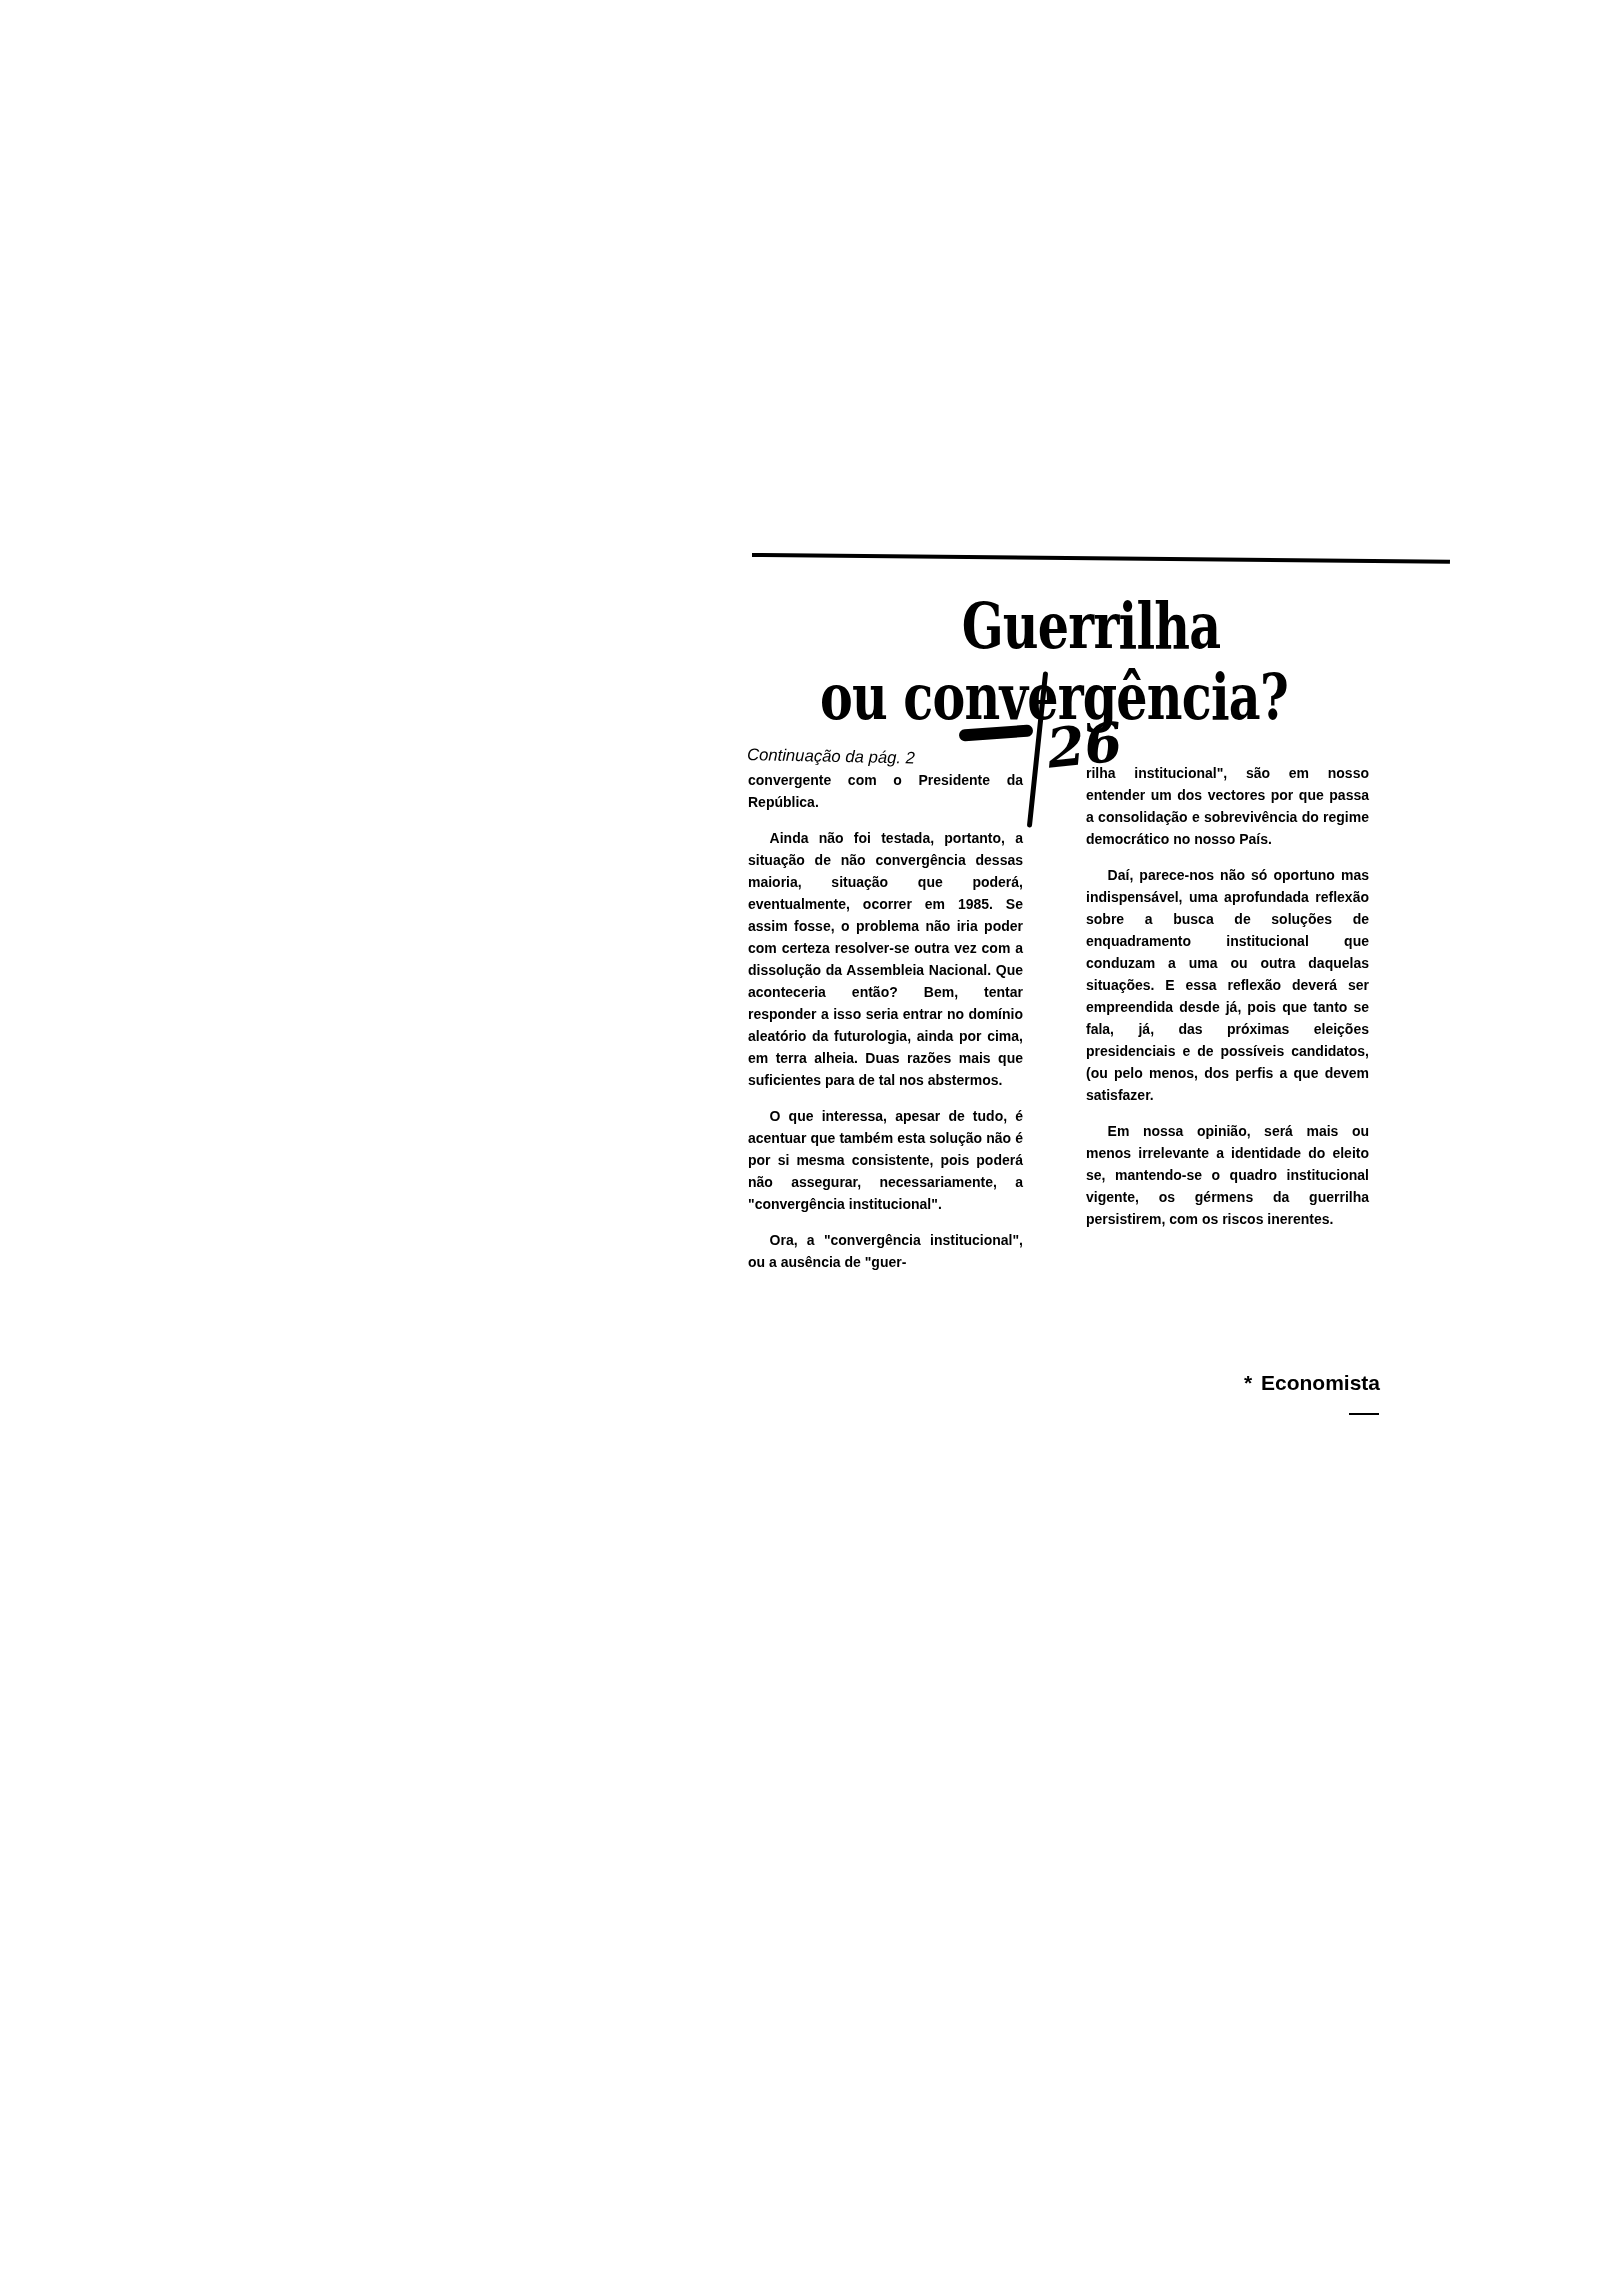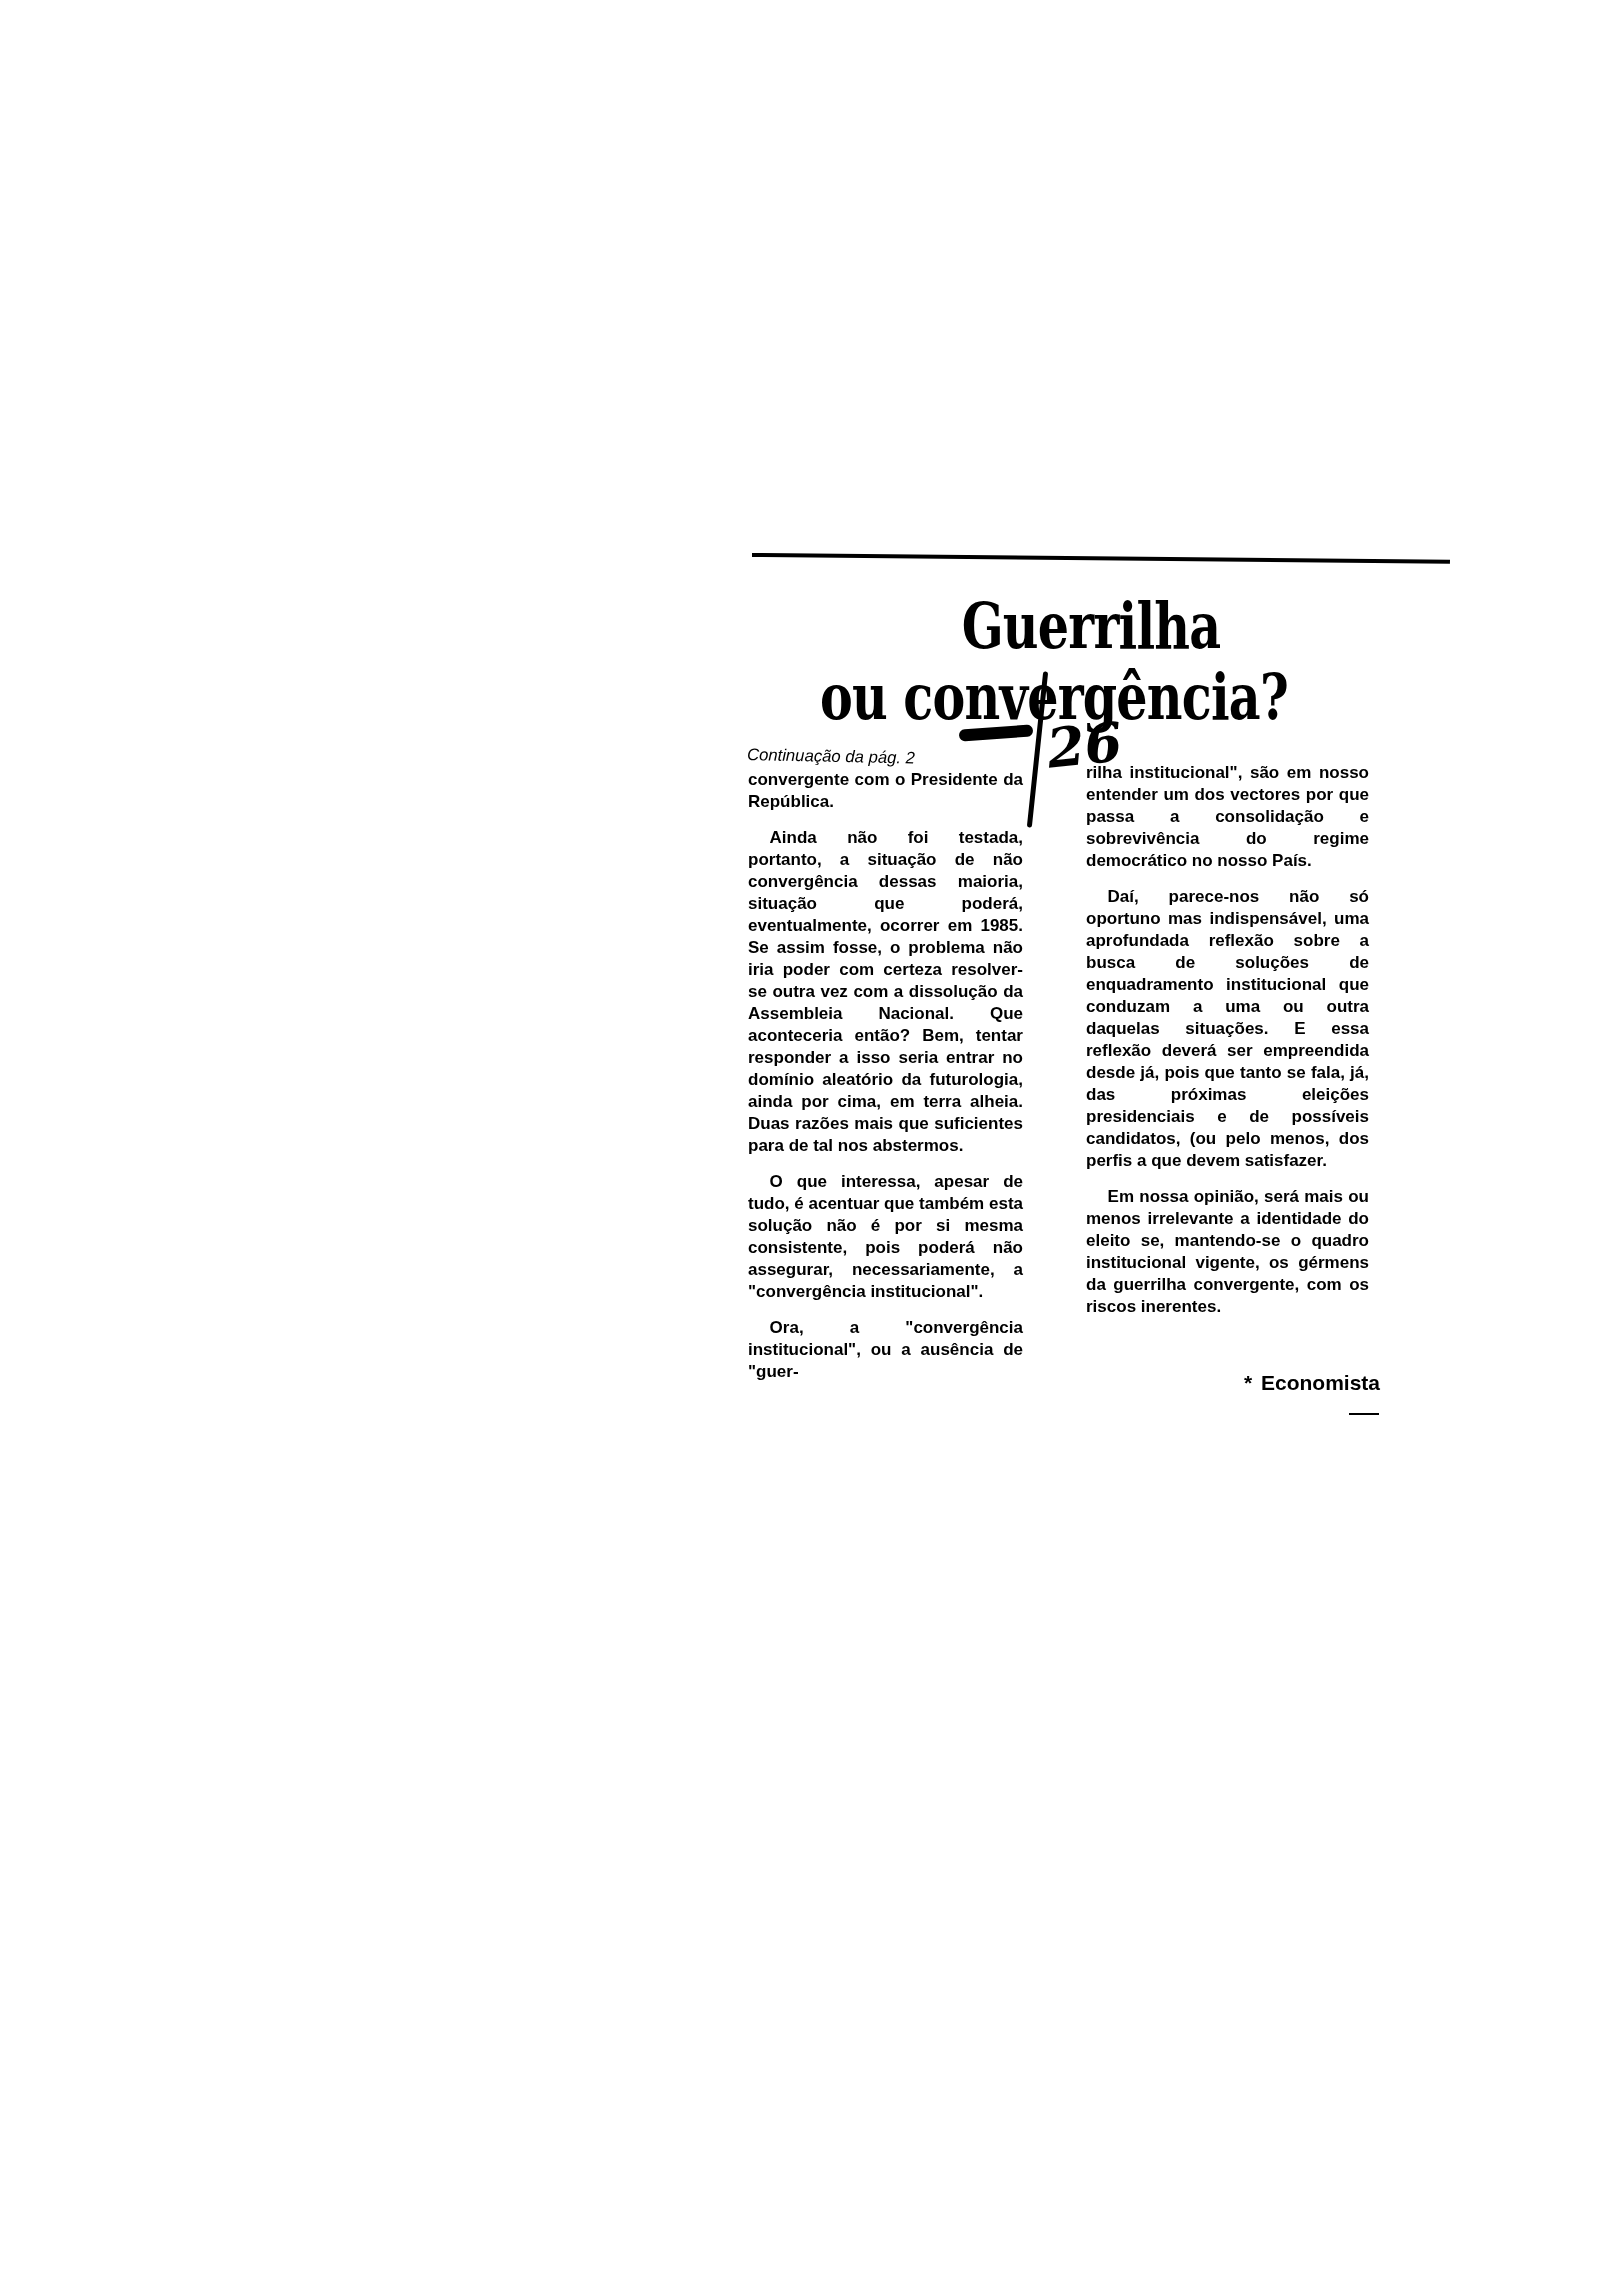"convergente com o Presidente da" .col { font-size: 17px -> 14px }
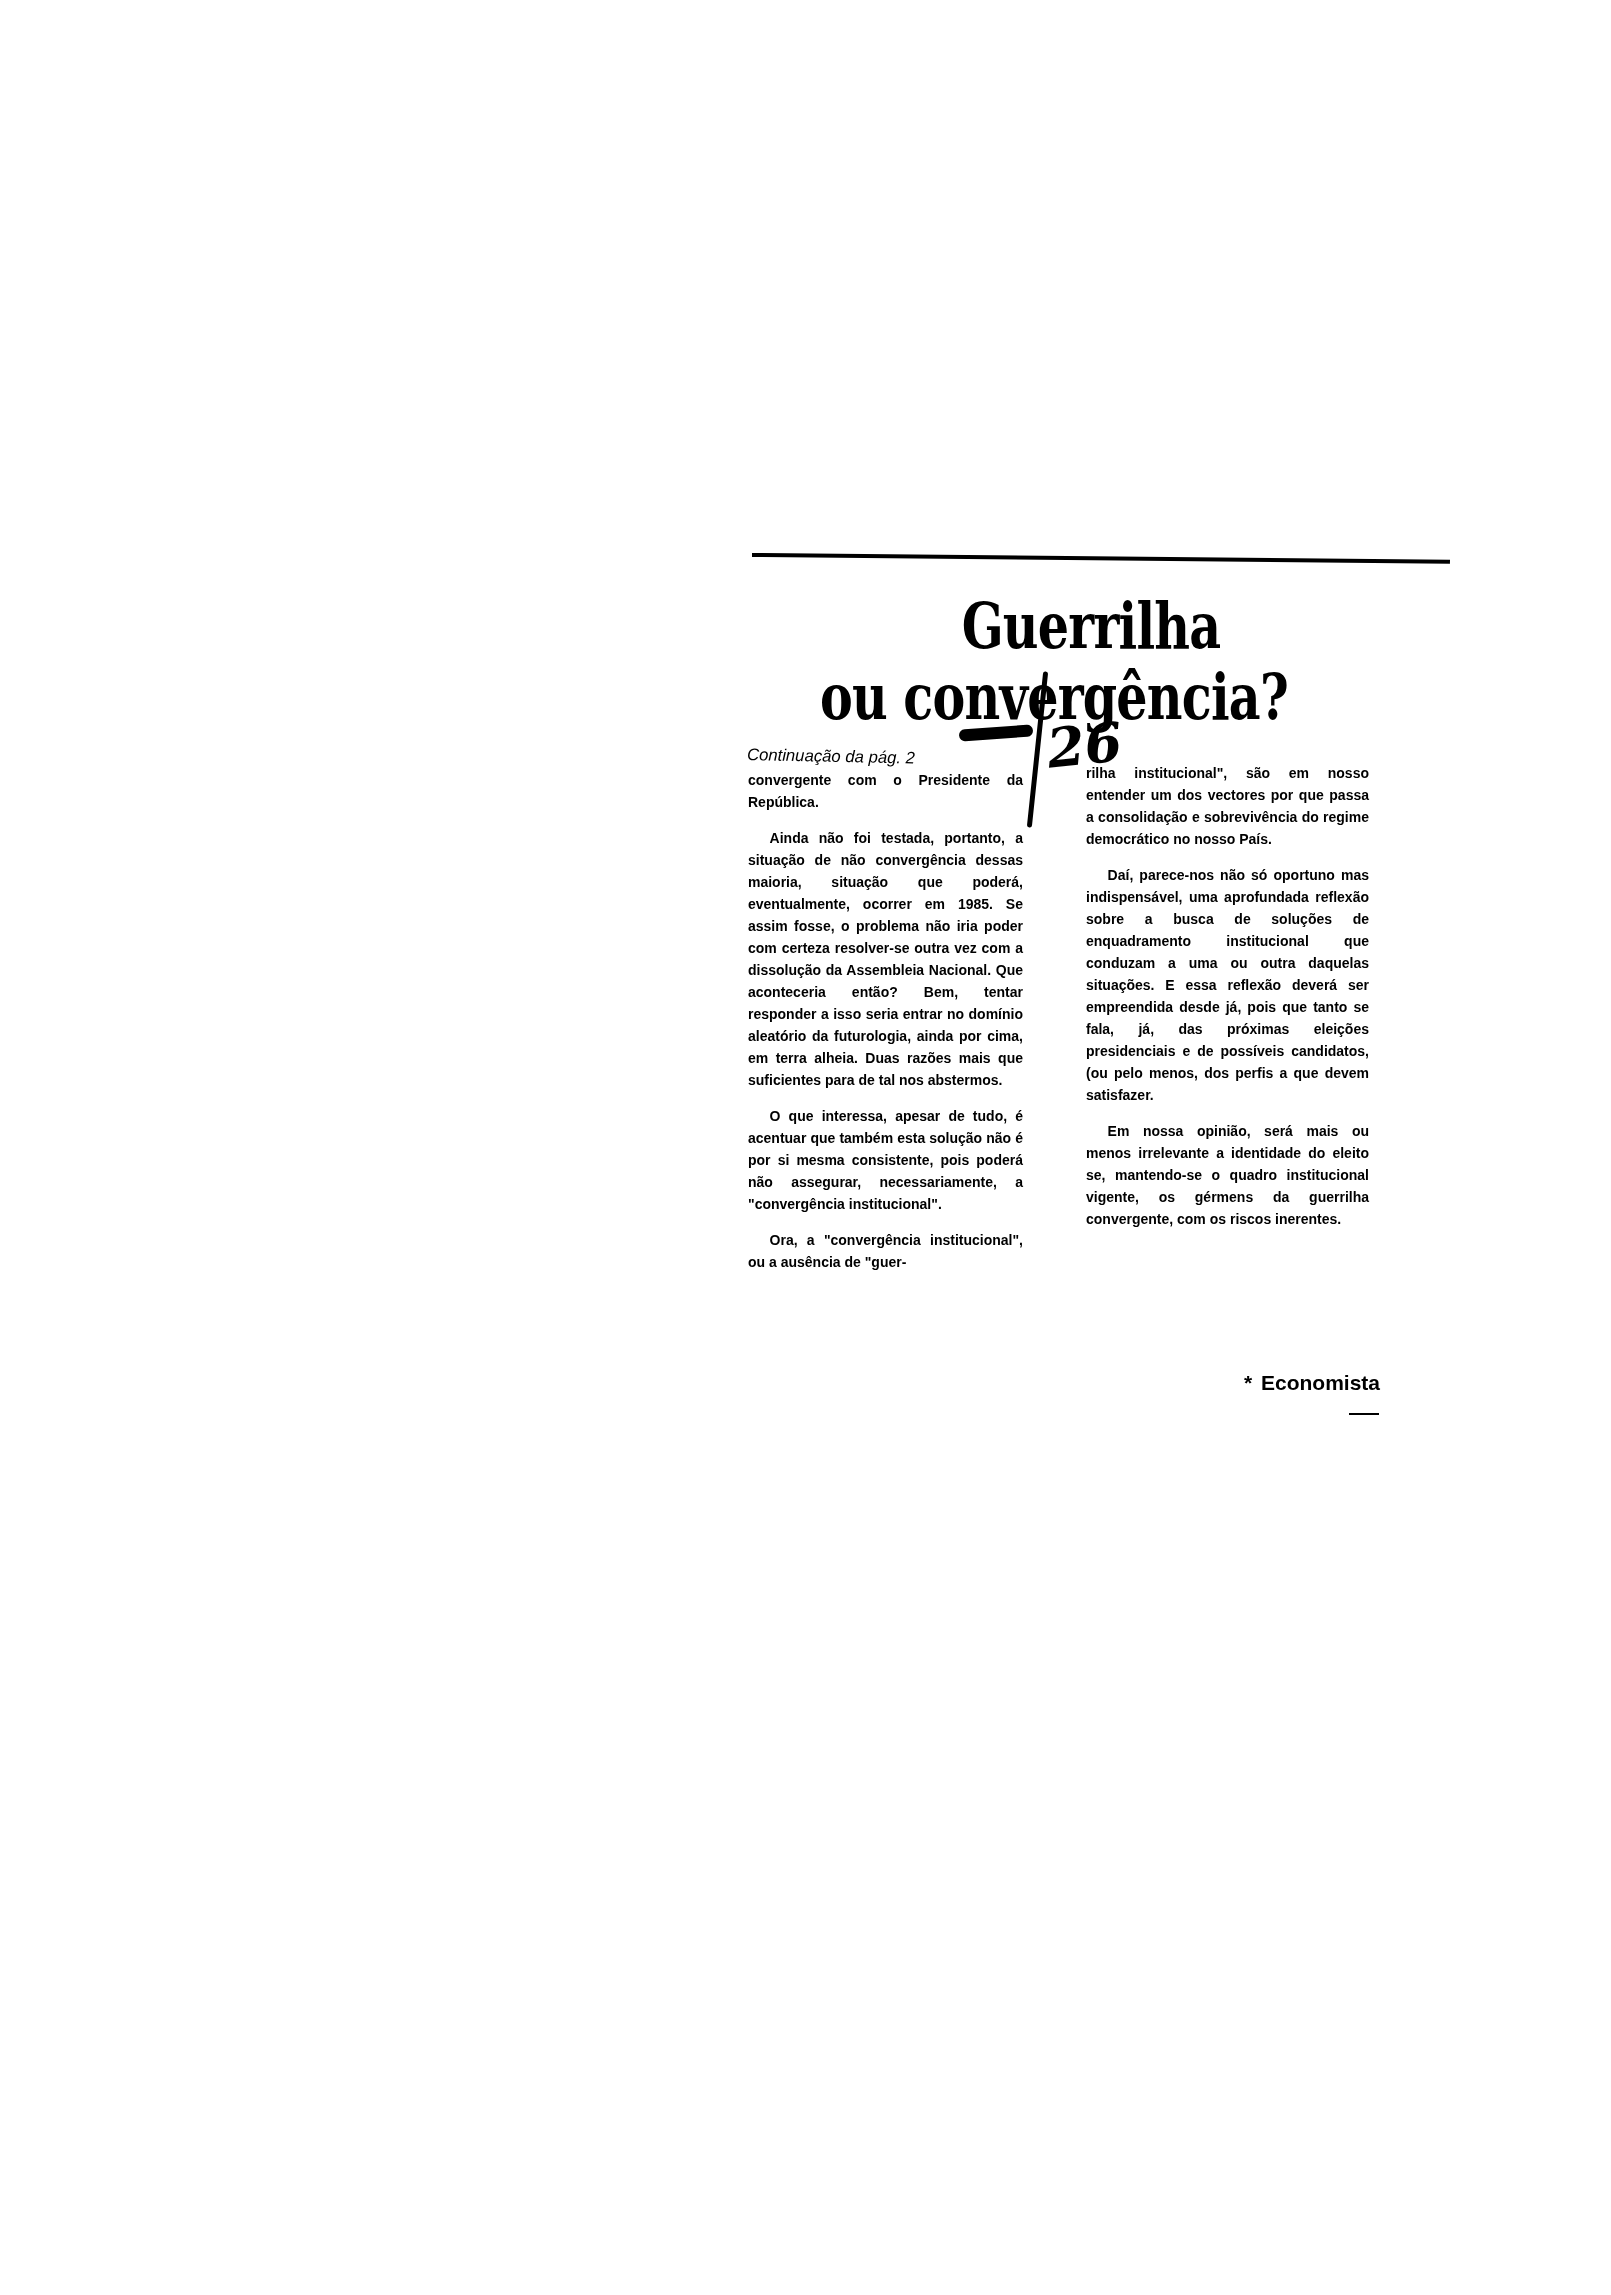"Em nossa opinião, será mais" p.indent { text: convergente -> persistirem }
